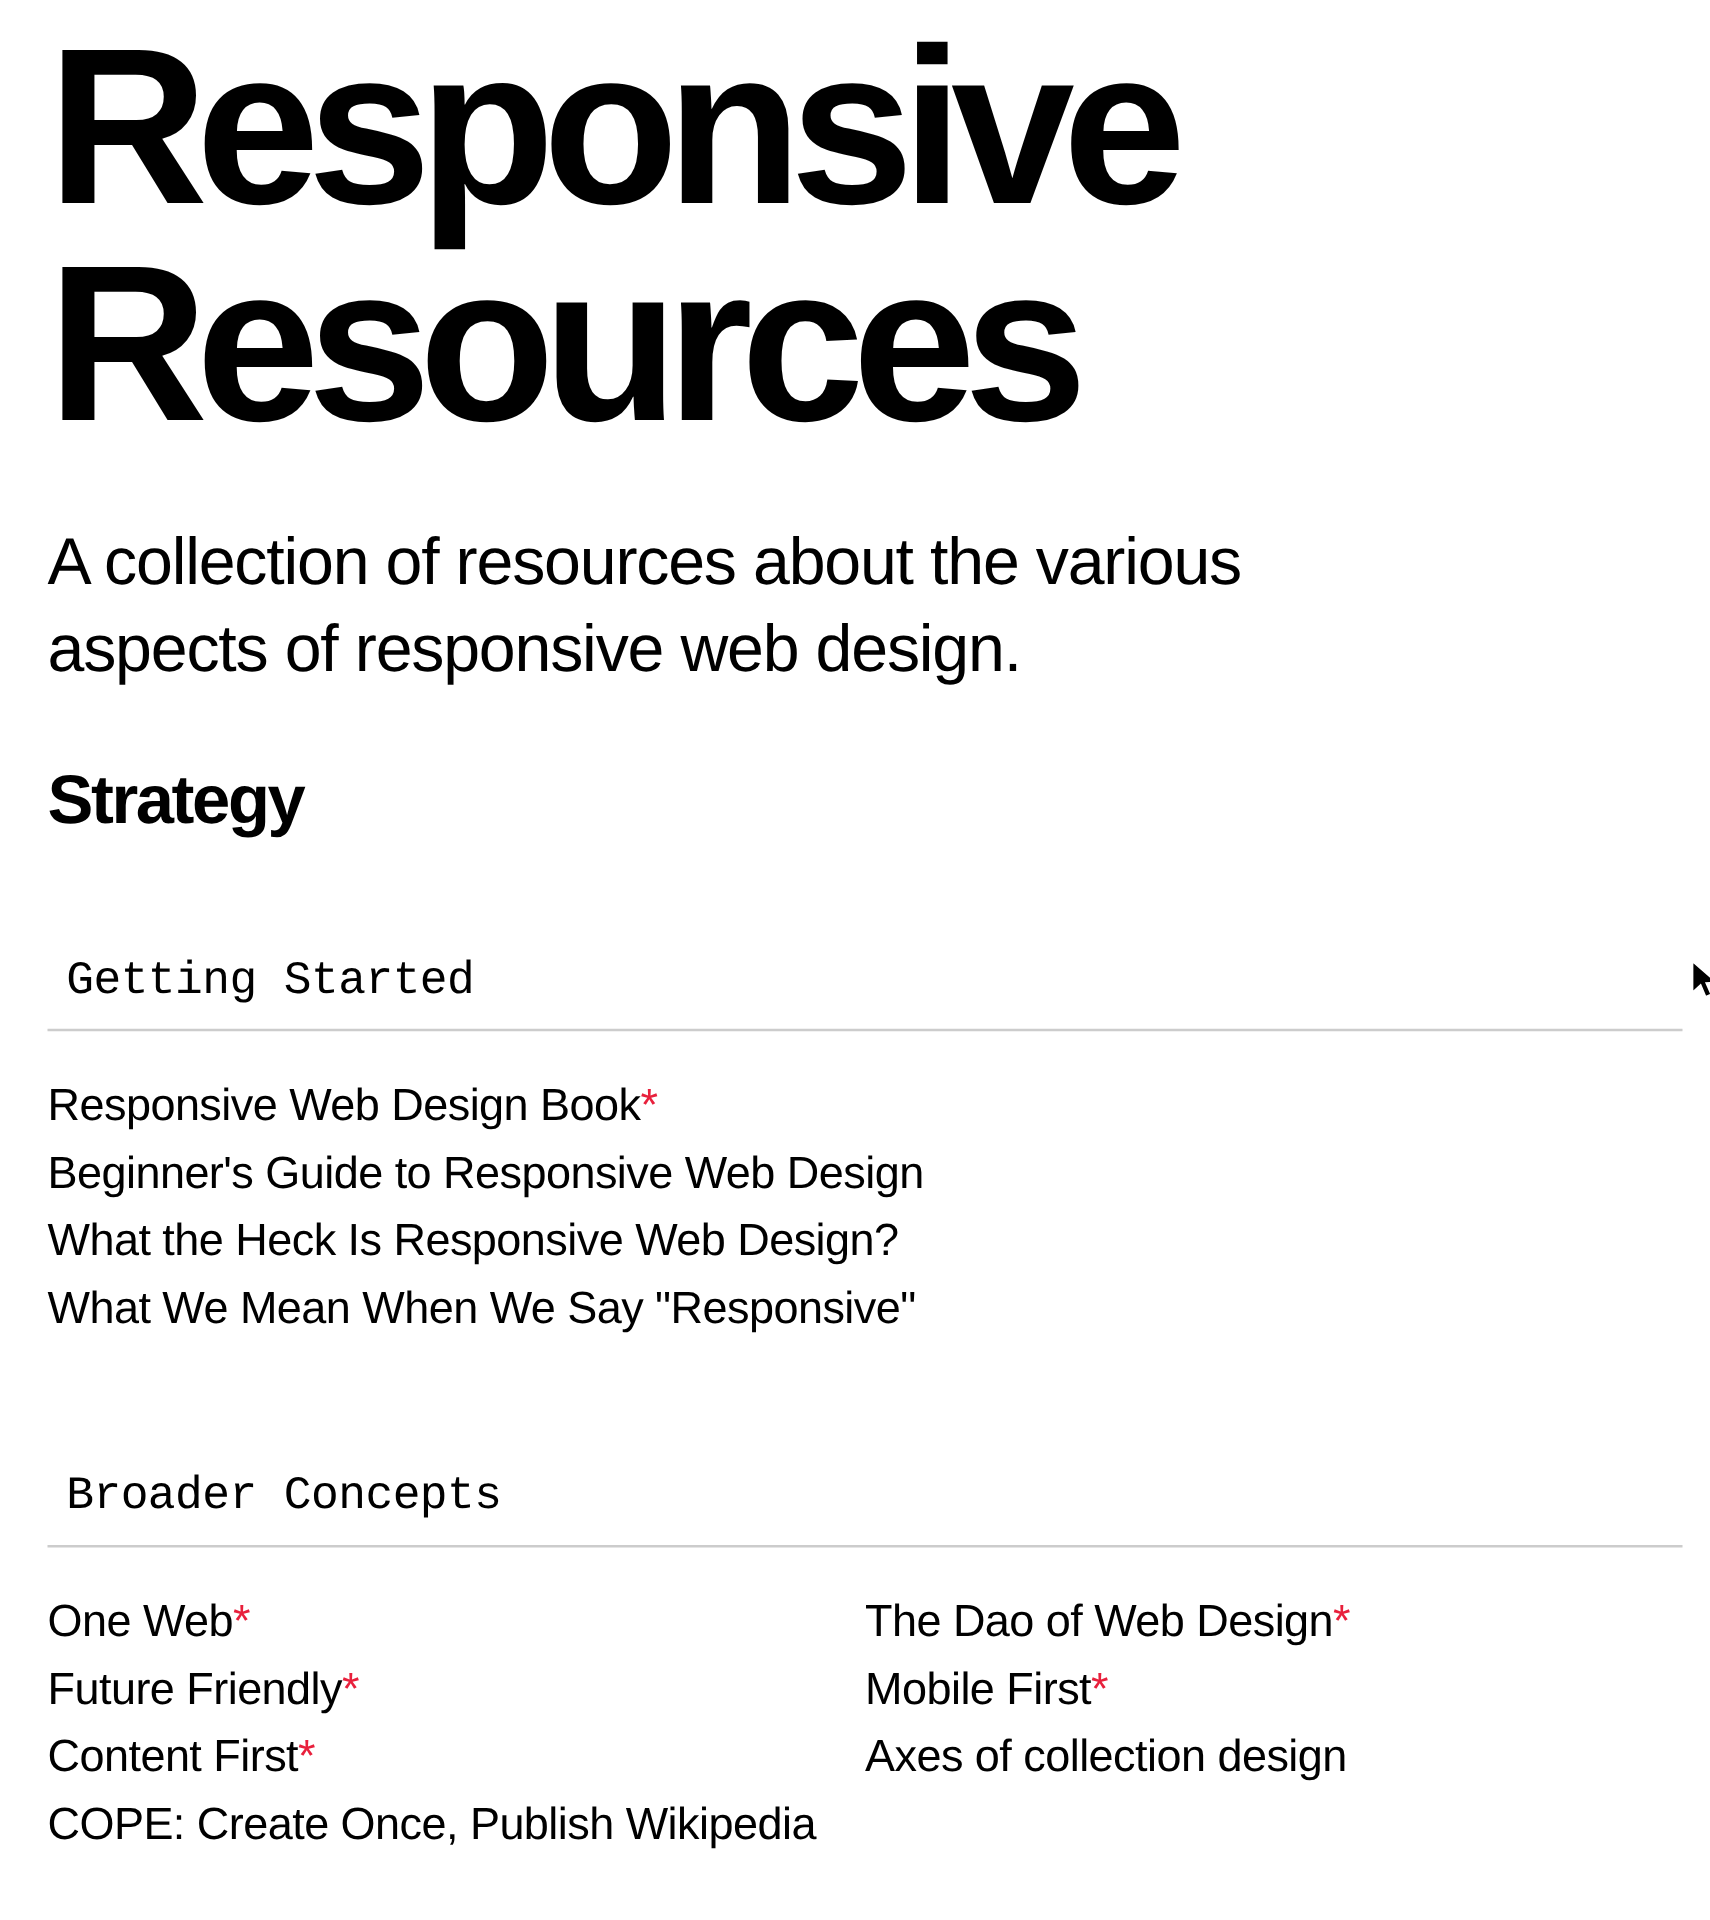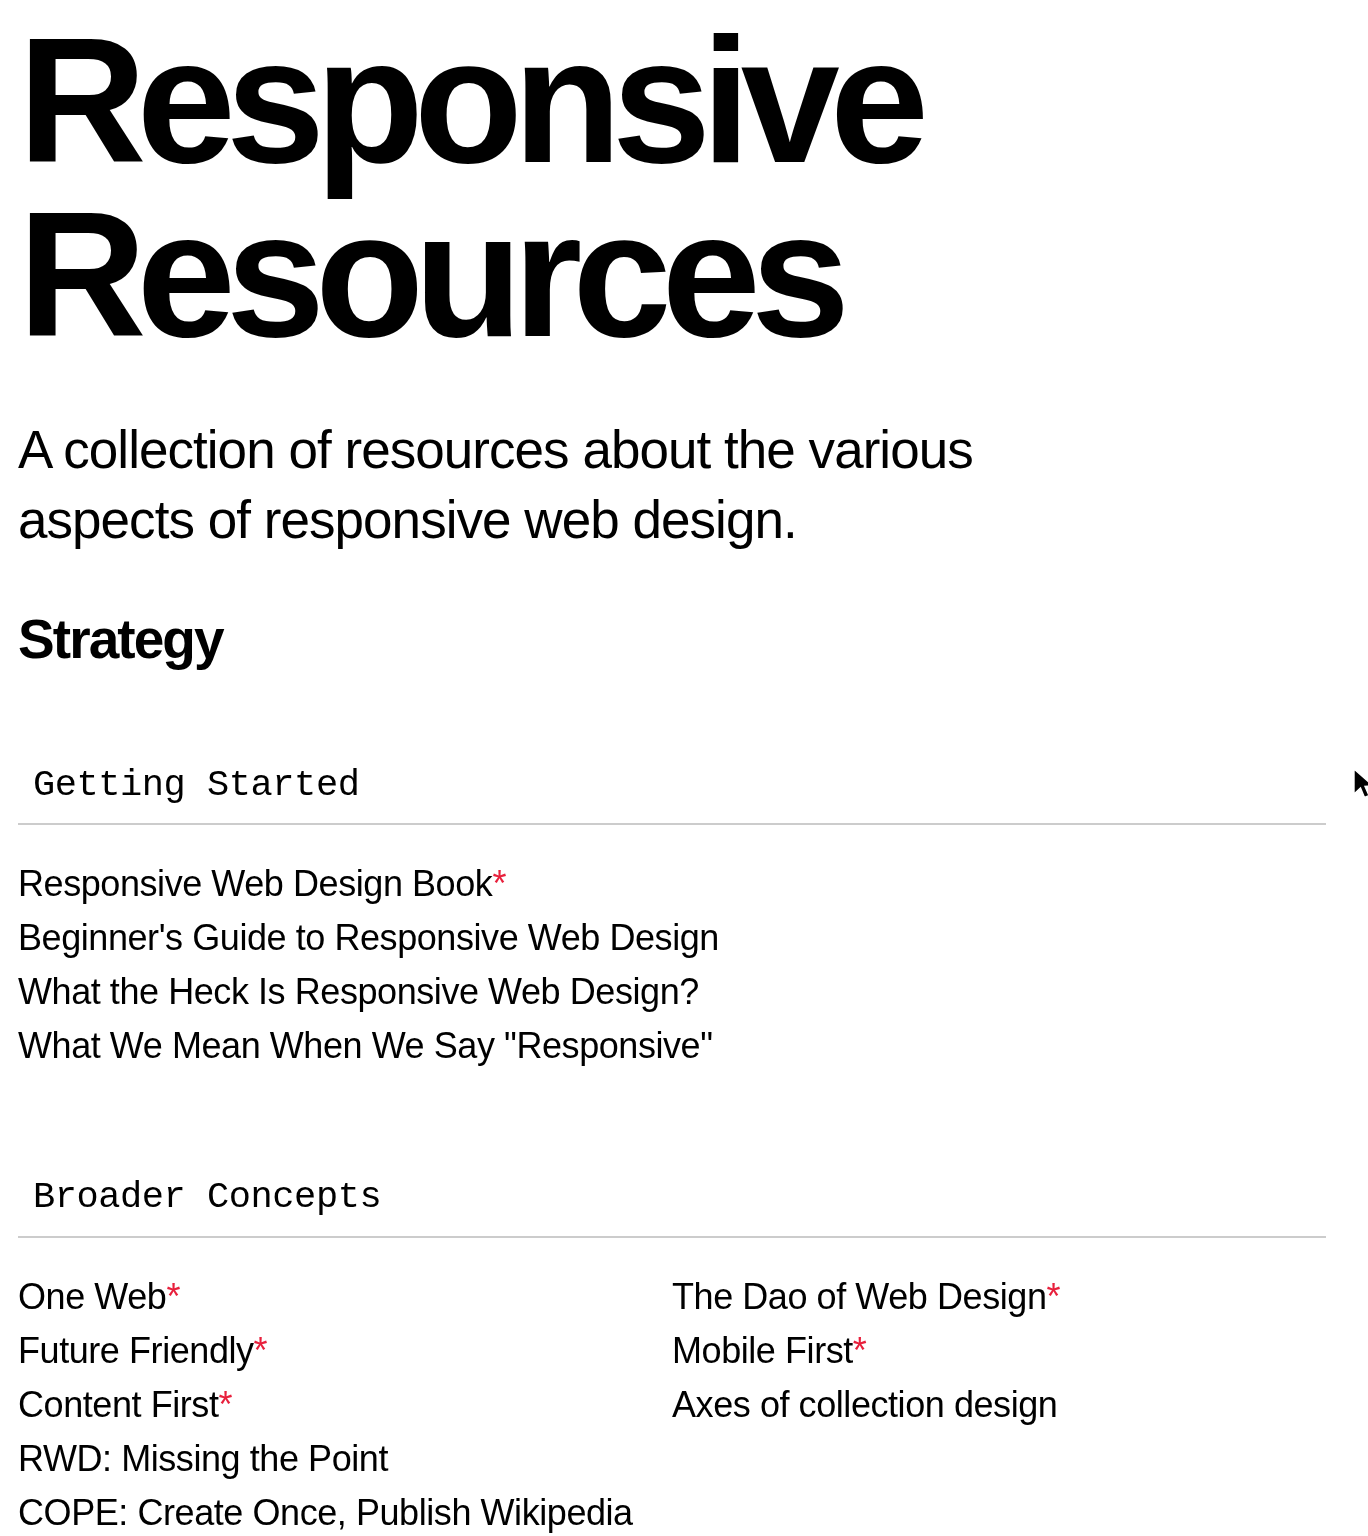"Responsive Resources" .page { padding: 0 18px -> 0 38px }
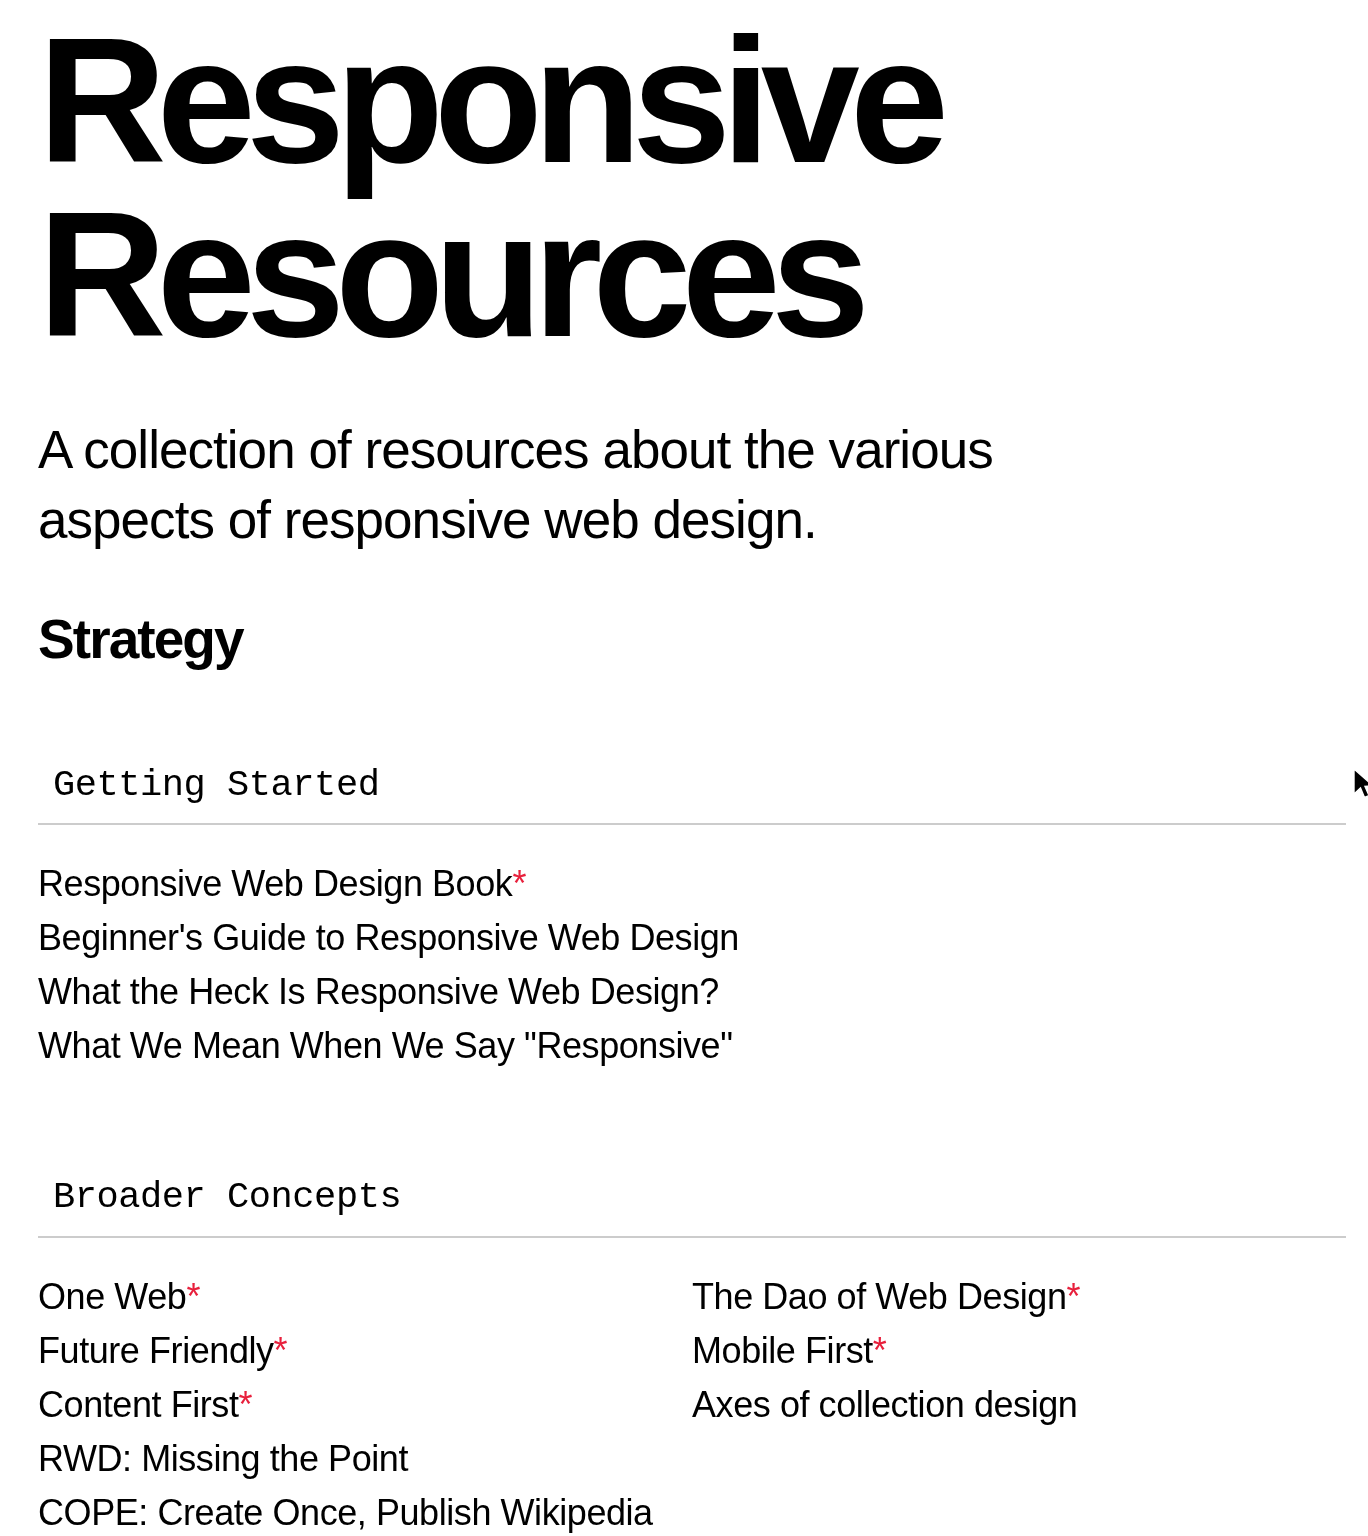"RWD: Missing the Point" a.link-item { html: <a><span>RWD: Missing the Point</span></a> -> none }
